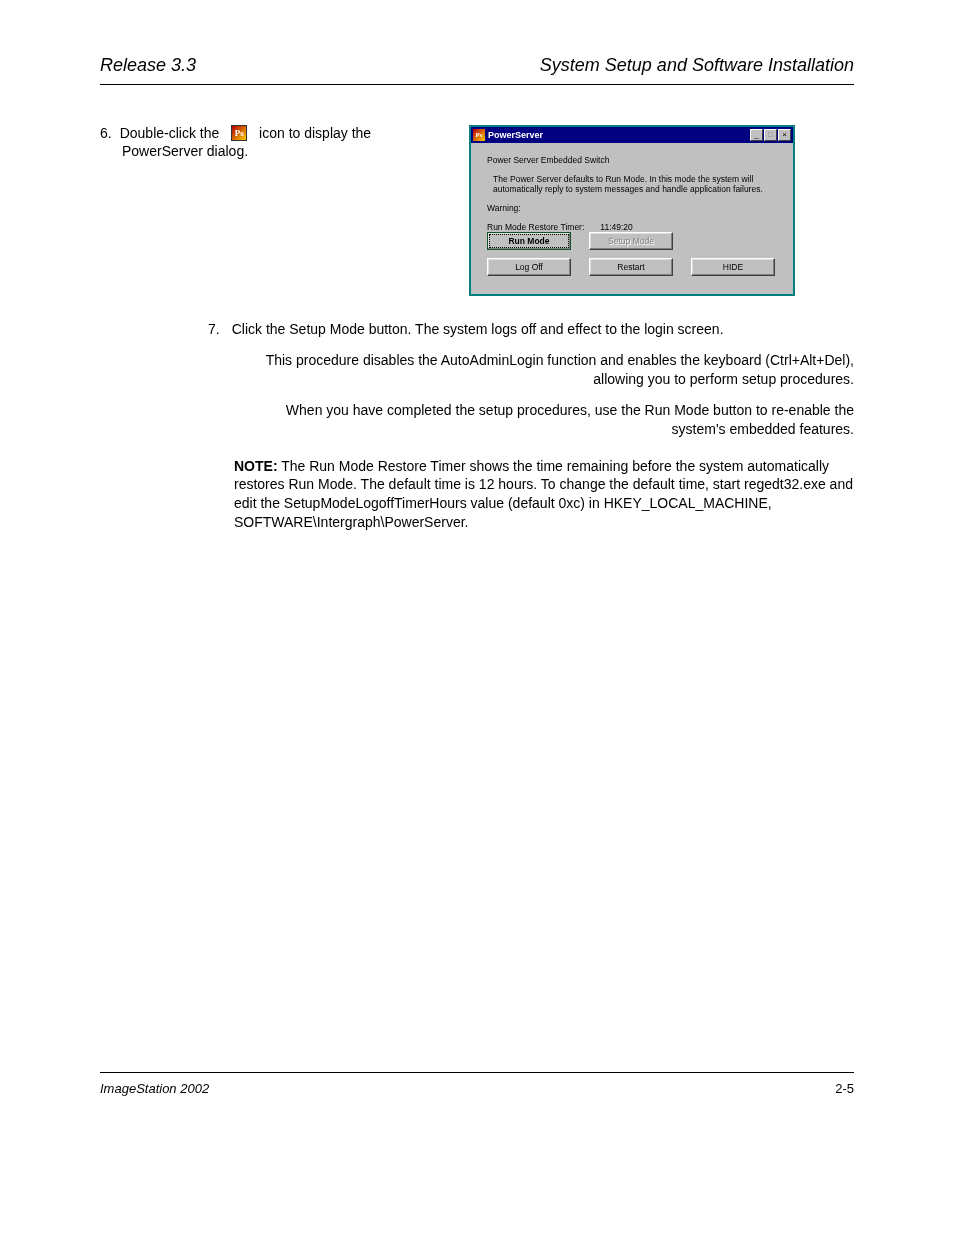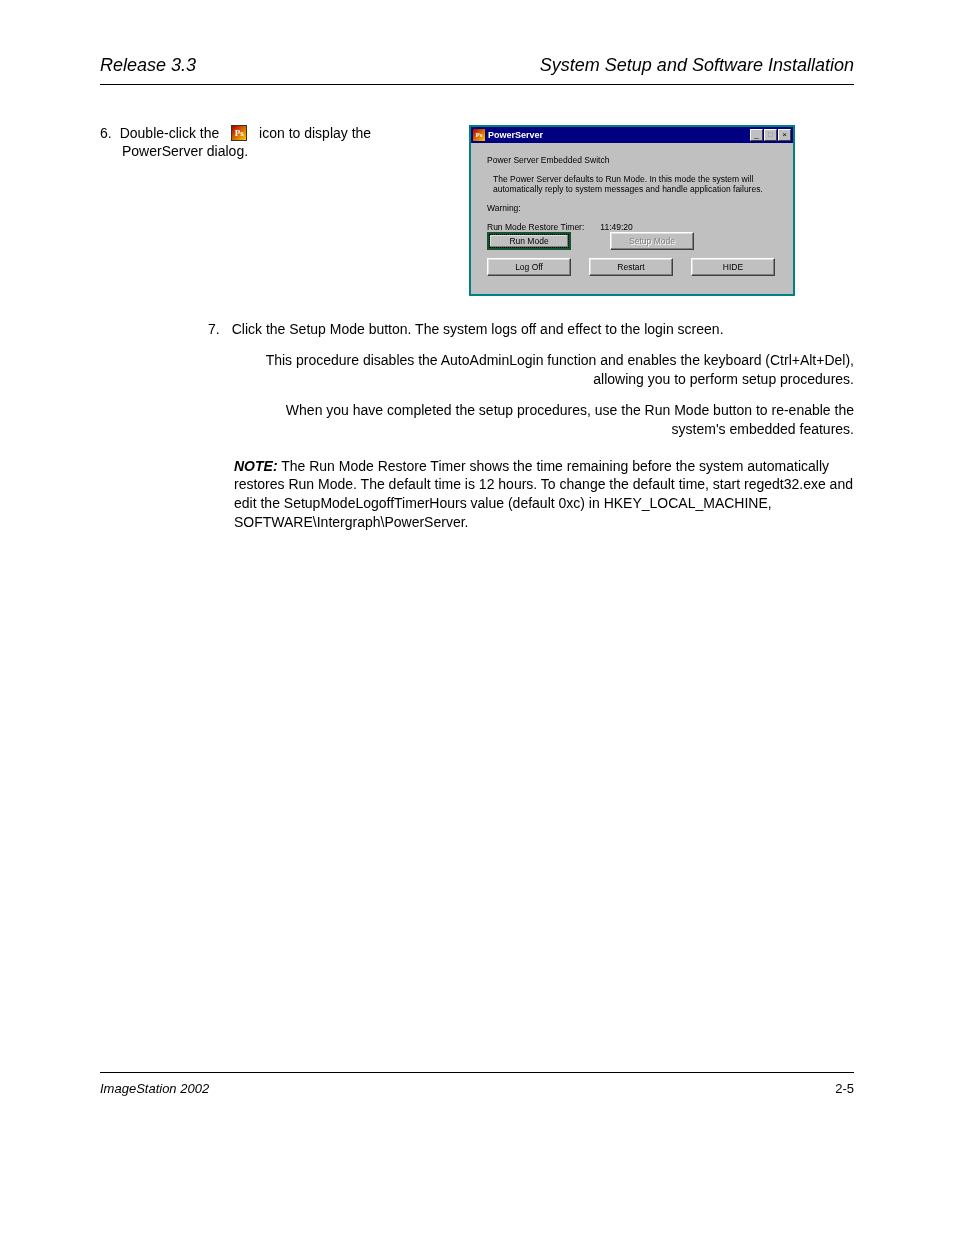"Run Mode" .win-btn.focused { border: 3px solid #14532d -> 1px solid #14532d; font-weight: none -> bold }
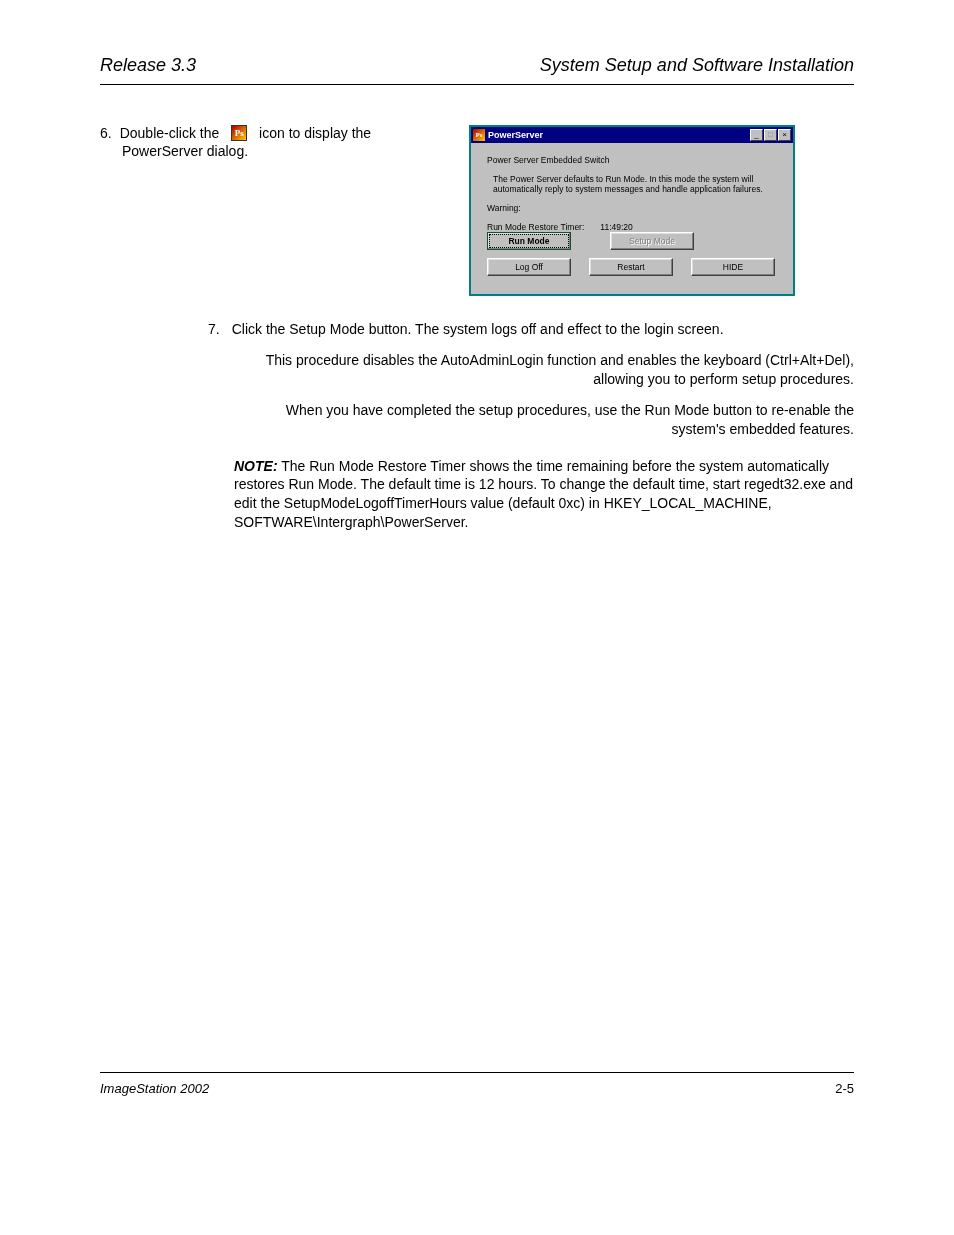"Setup Mode" .win-btn.disabled { margin-left: 21px -> none }
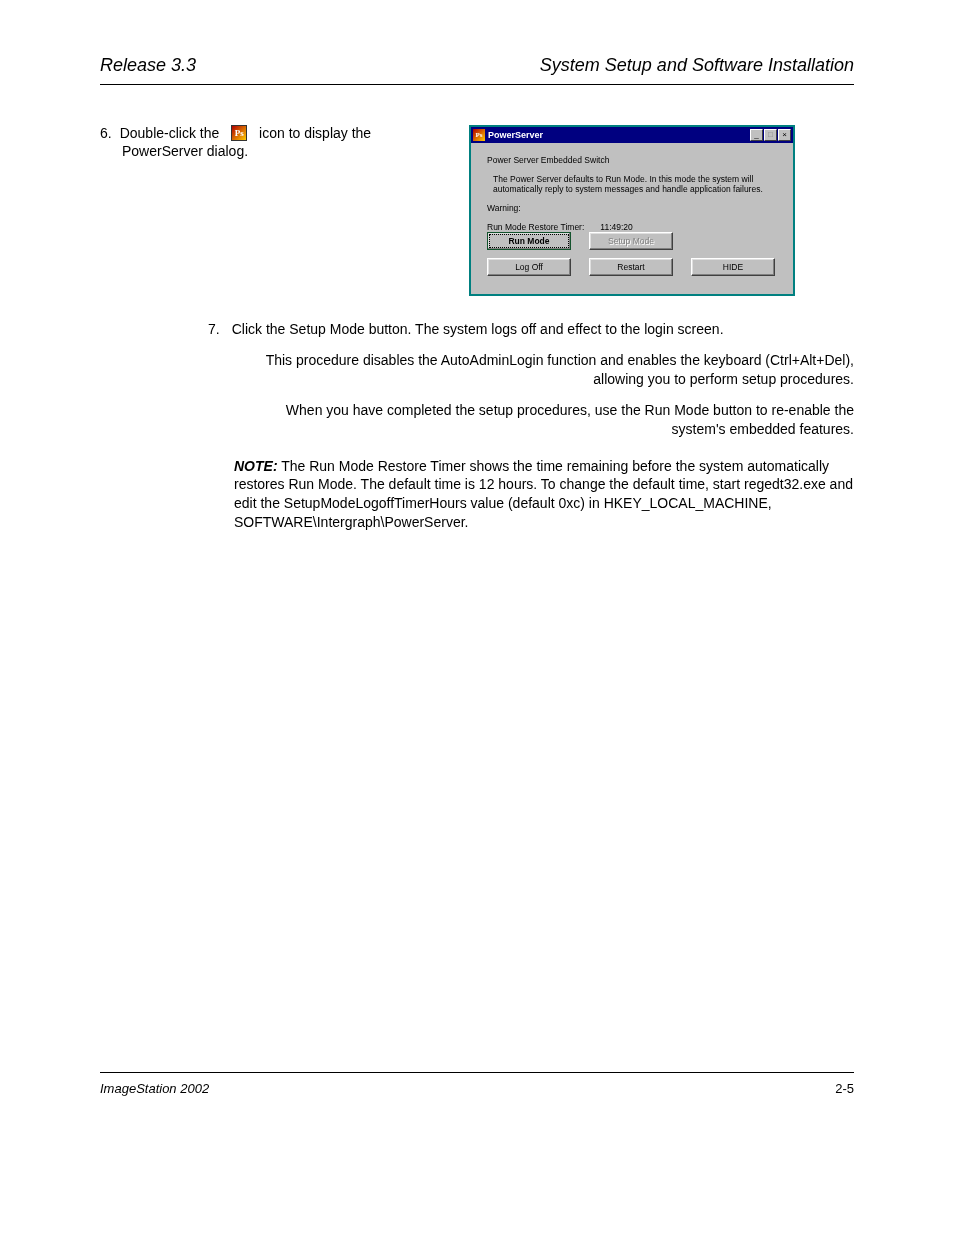"NOTE:" .note-block .note-label { font-style: italic -> none }
